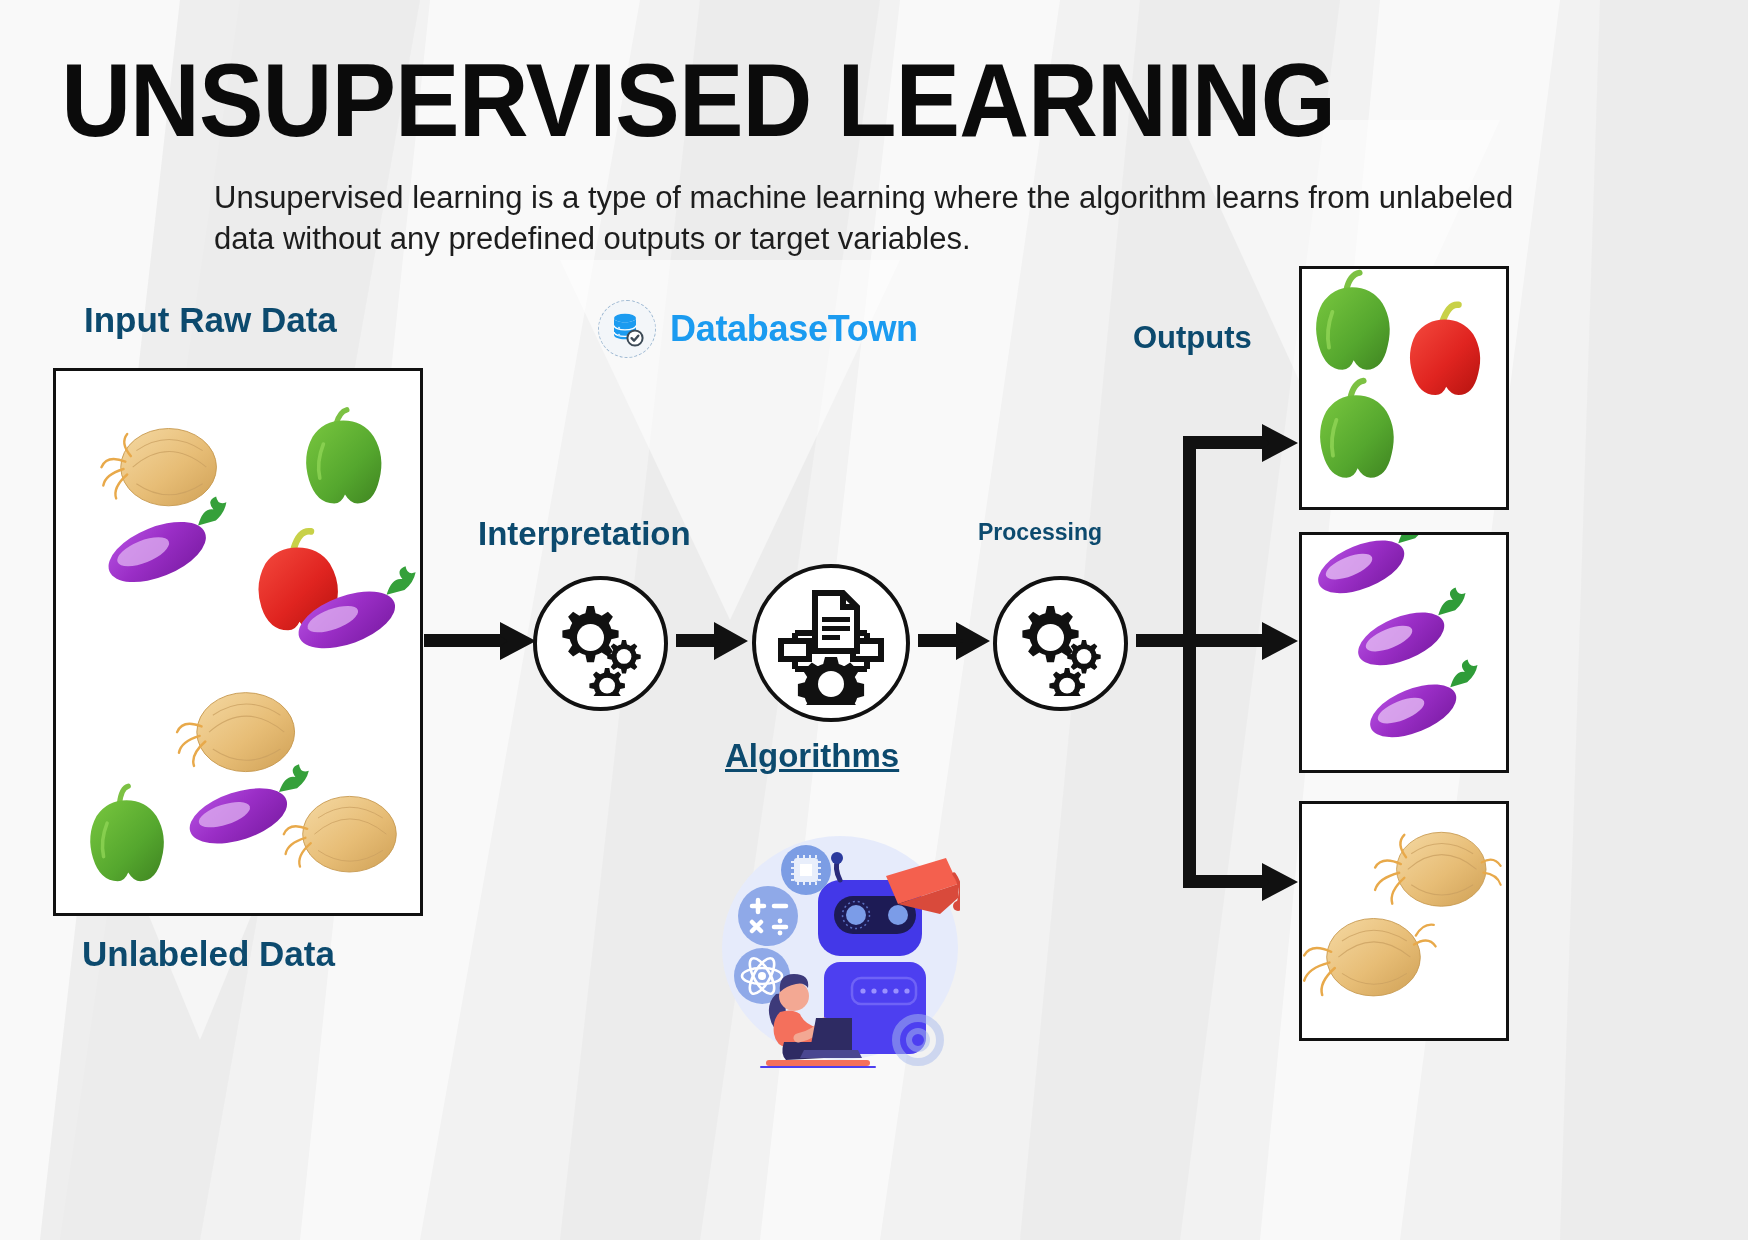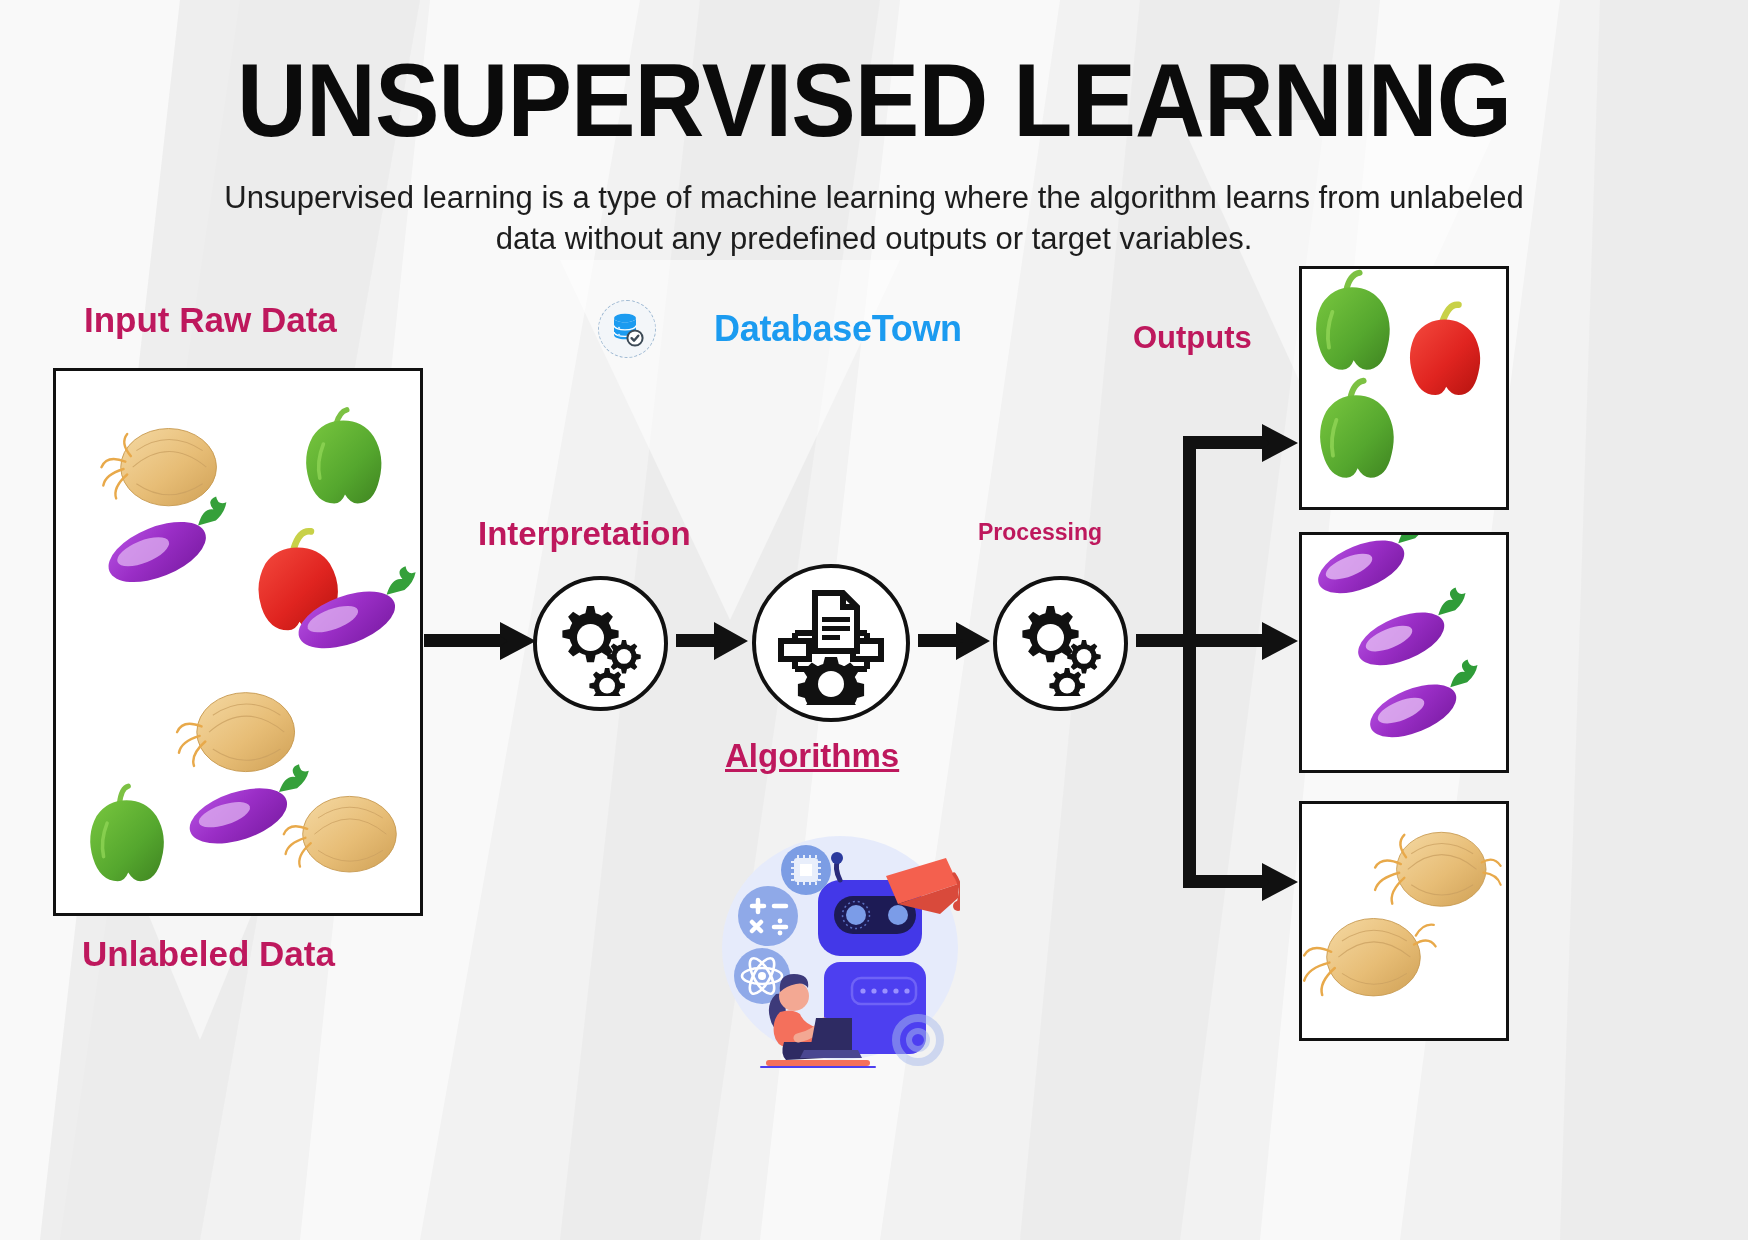"UNSUPERVISED LEARNING" #header { text-align: center -> left }
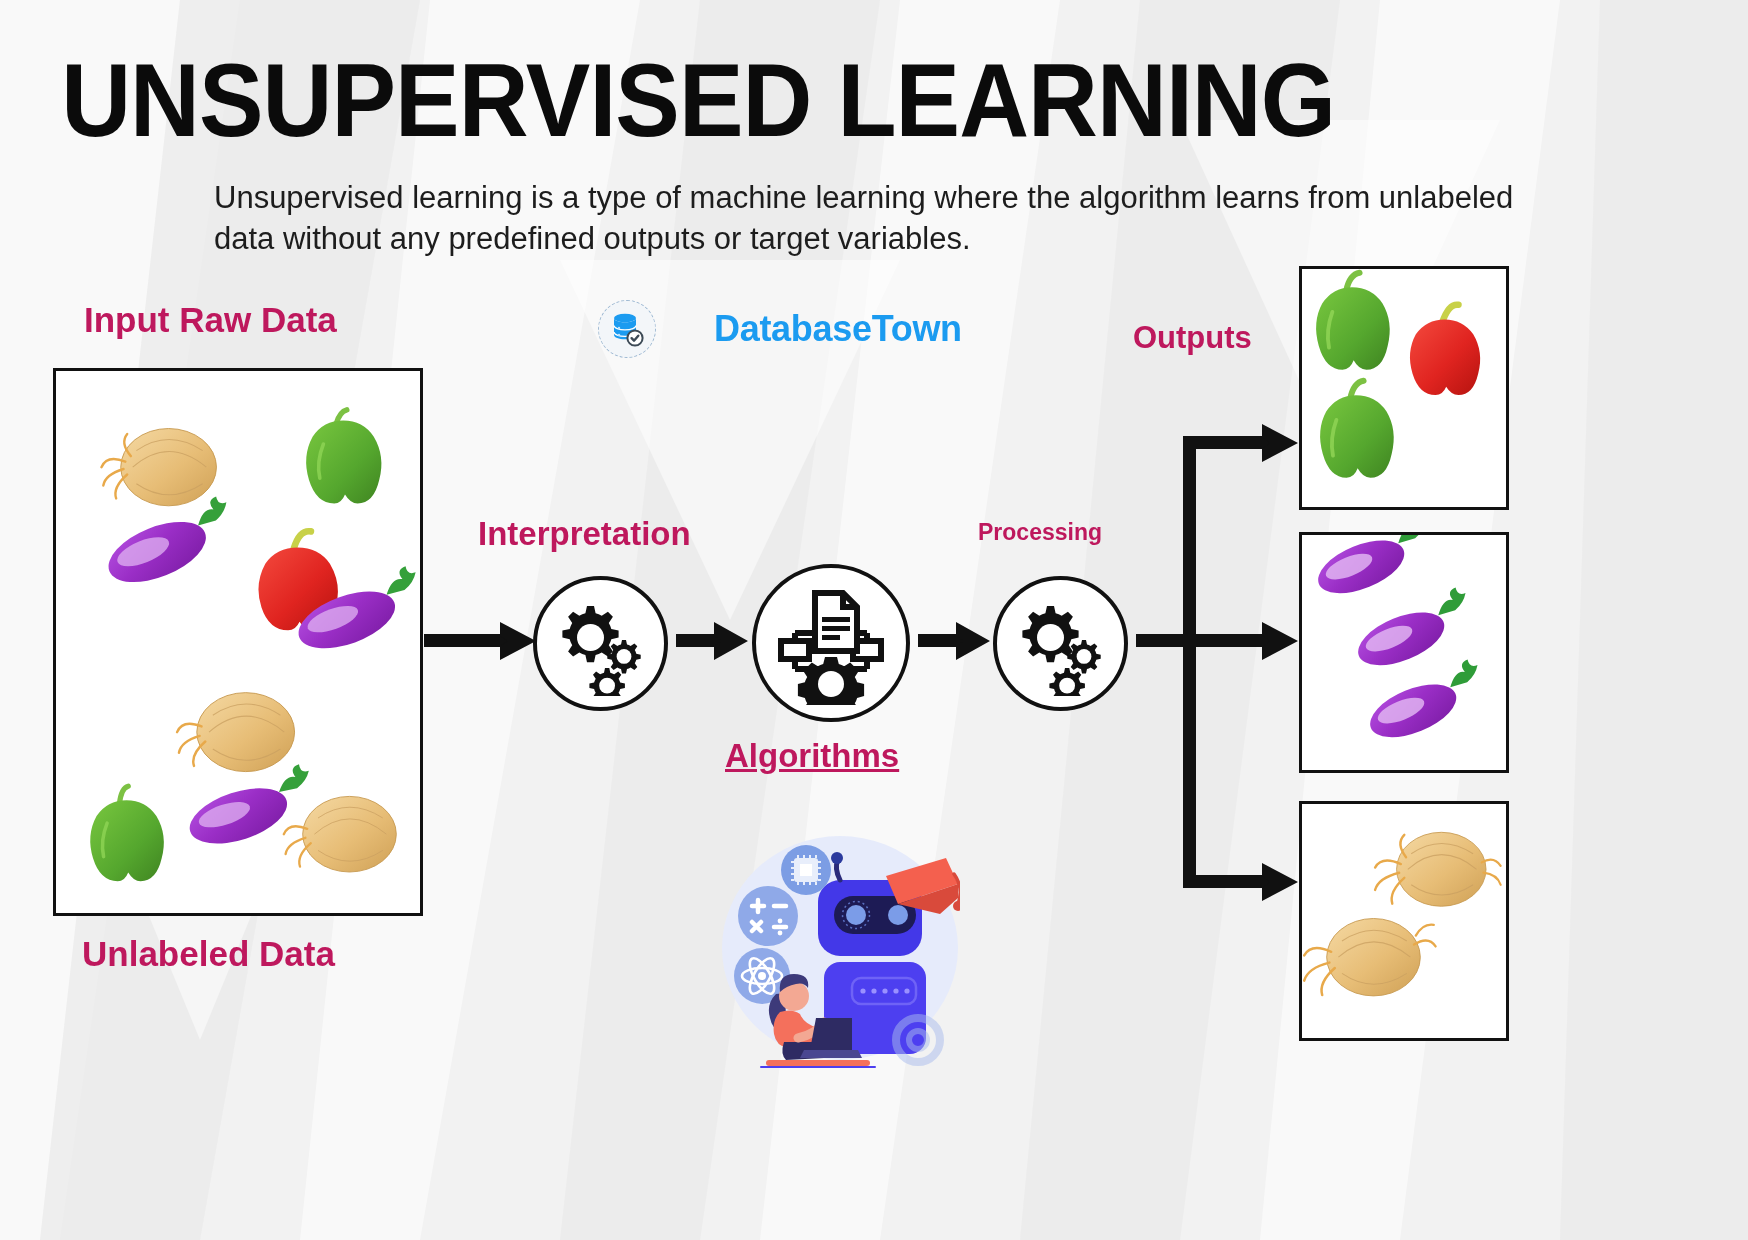"Input Raw Data" .hdr-label { color: #be185d -> #0c4a6e }
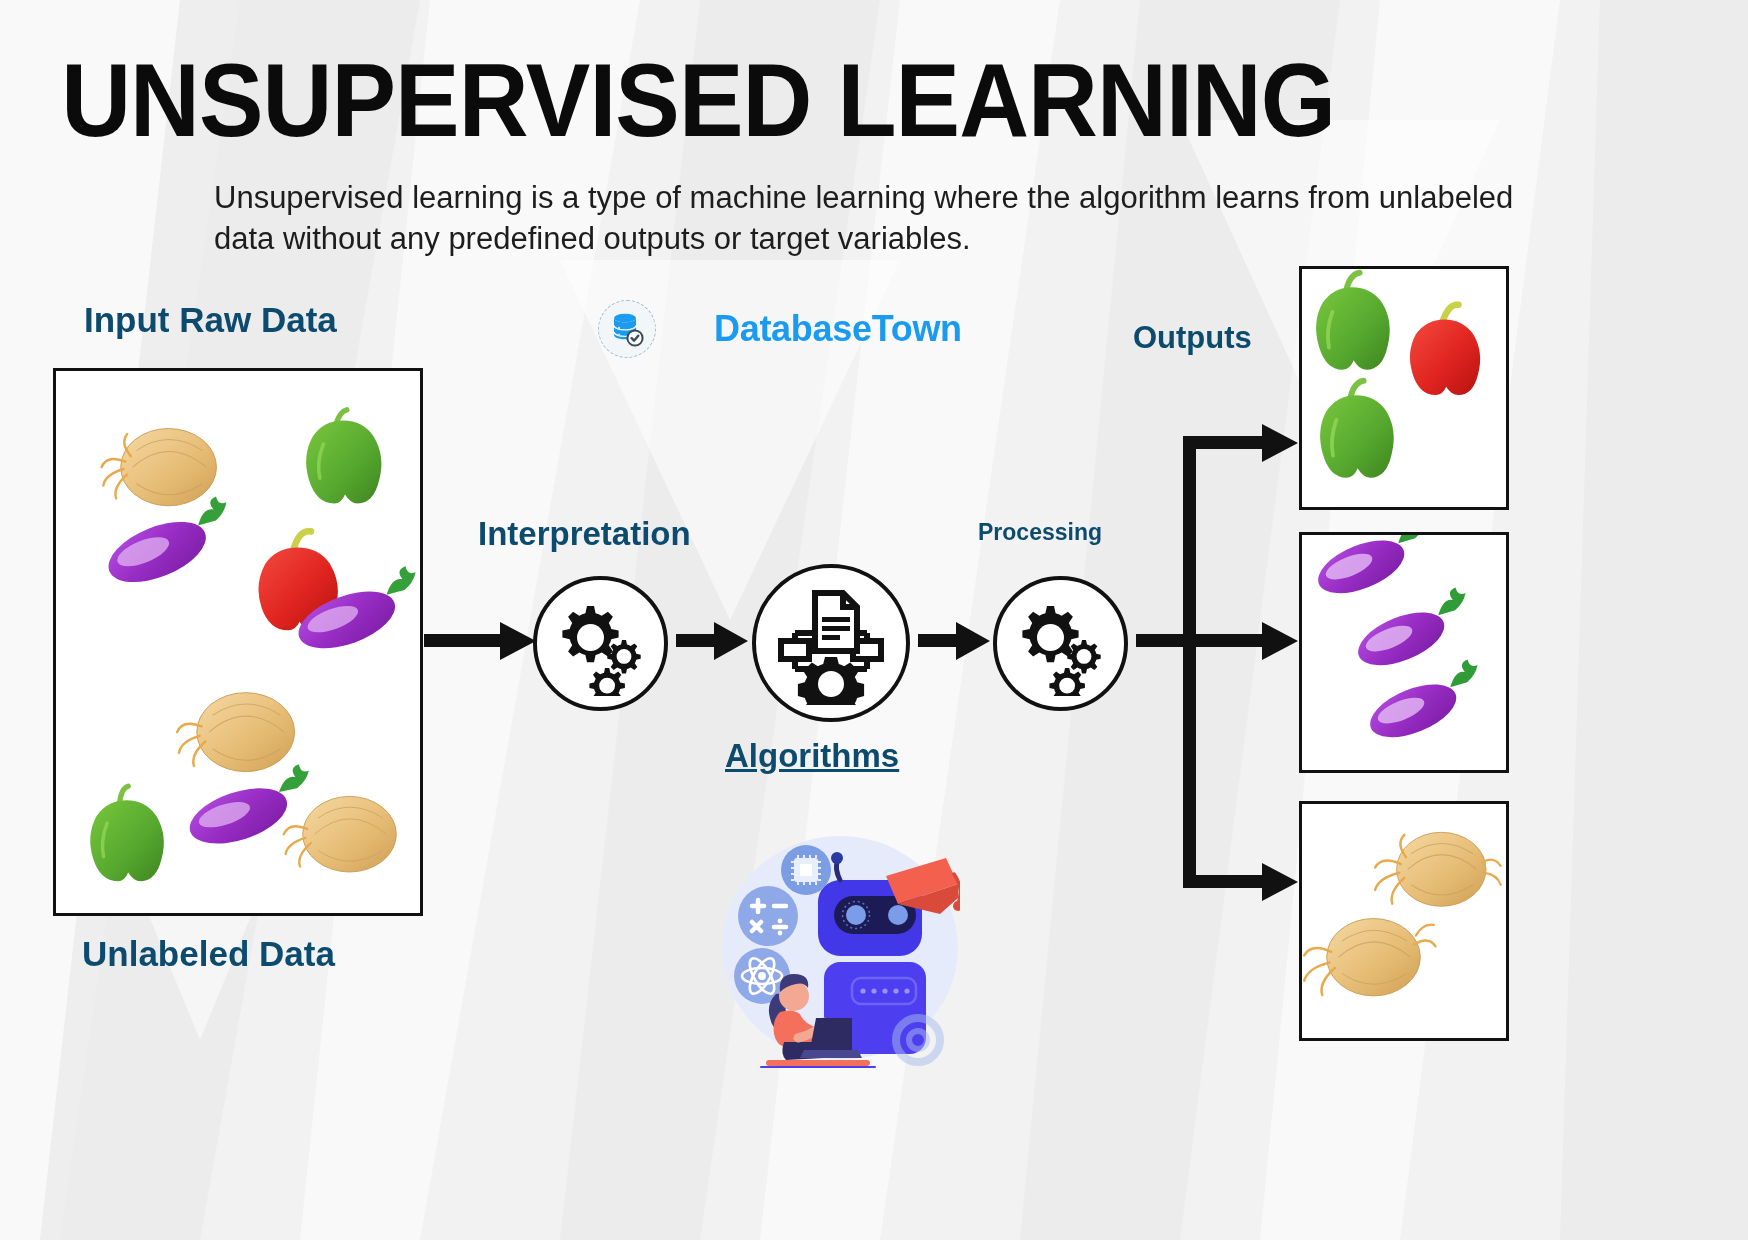"DatabaseTown" #logo-text { margin-left: 44px -> none }
